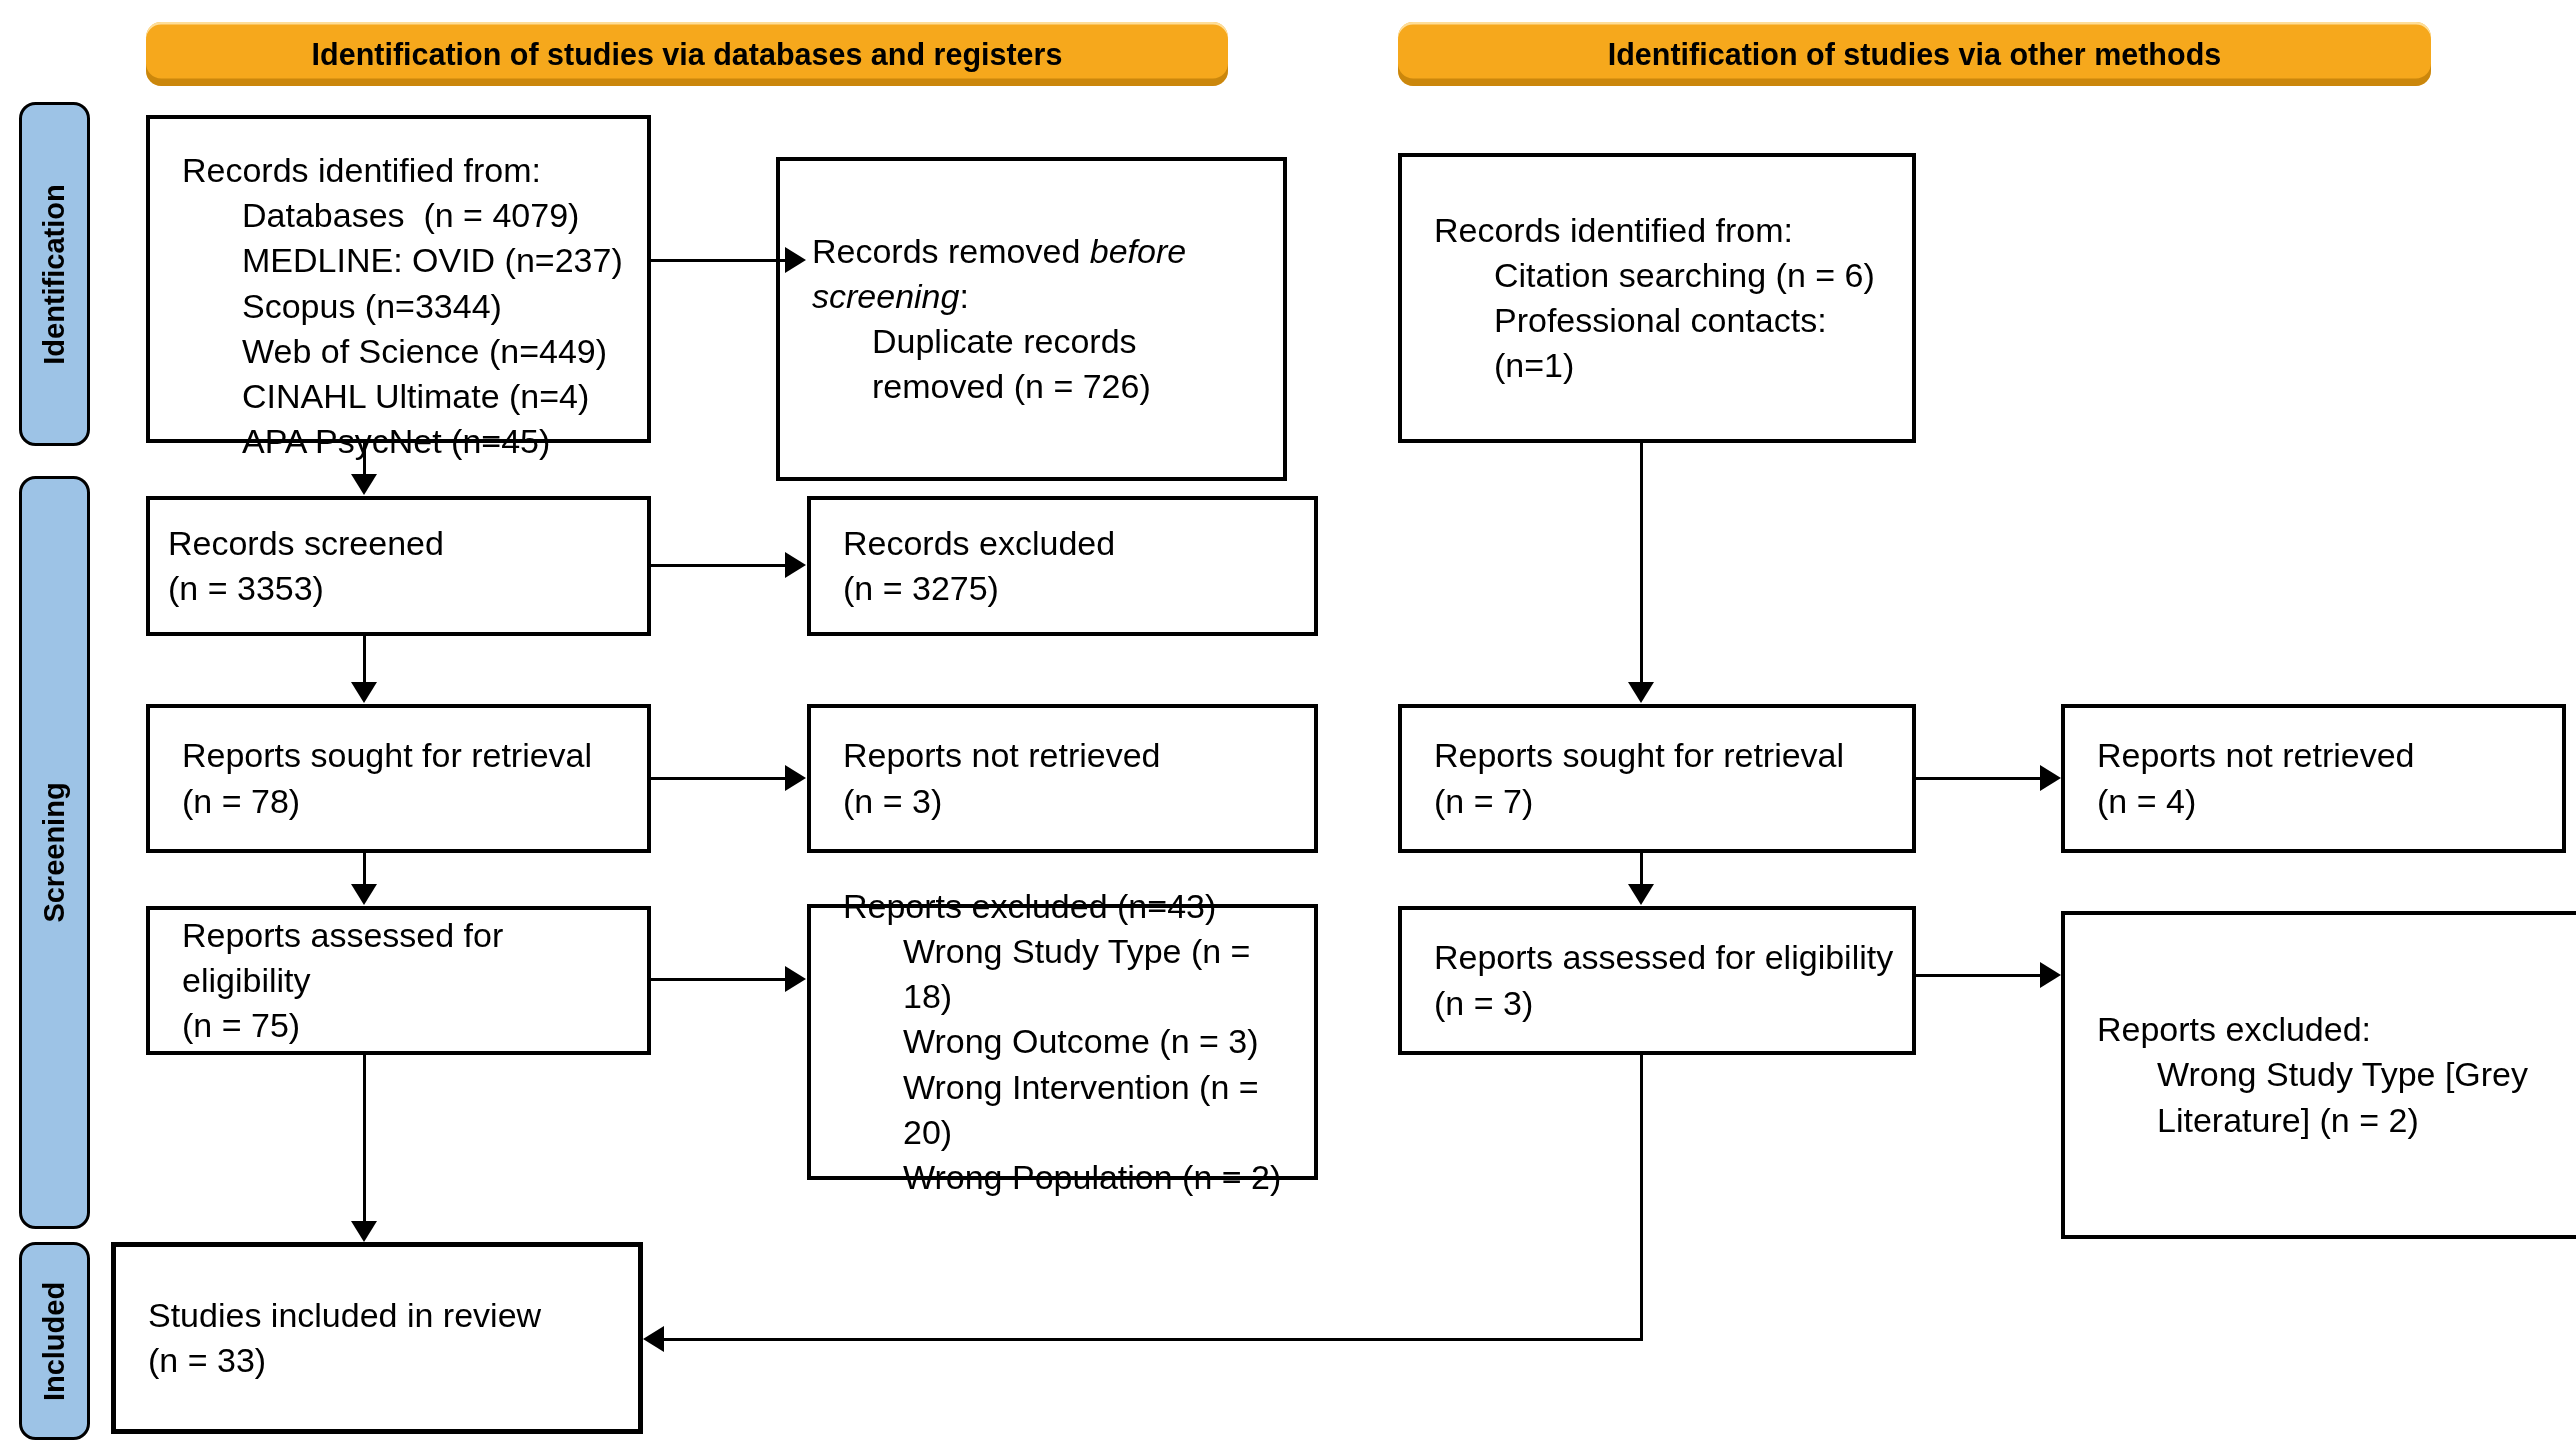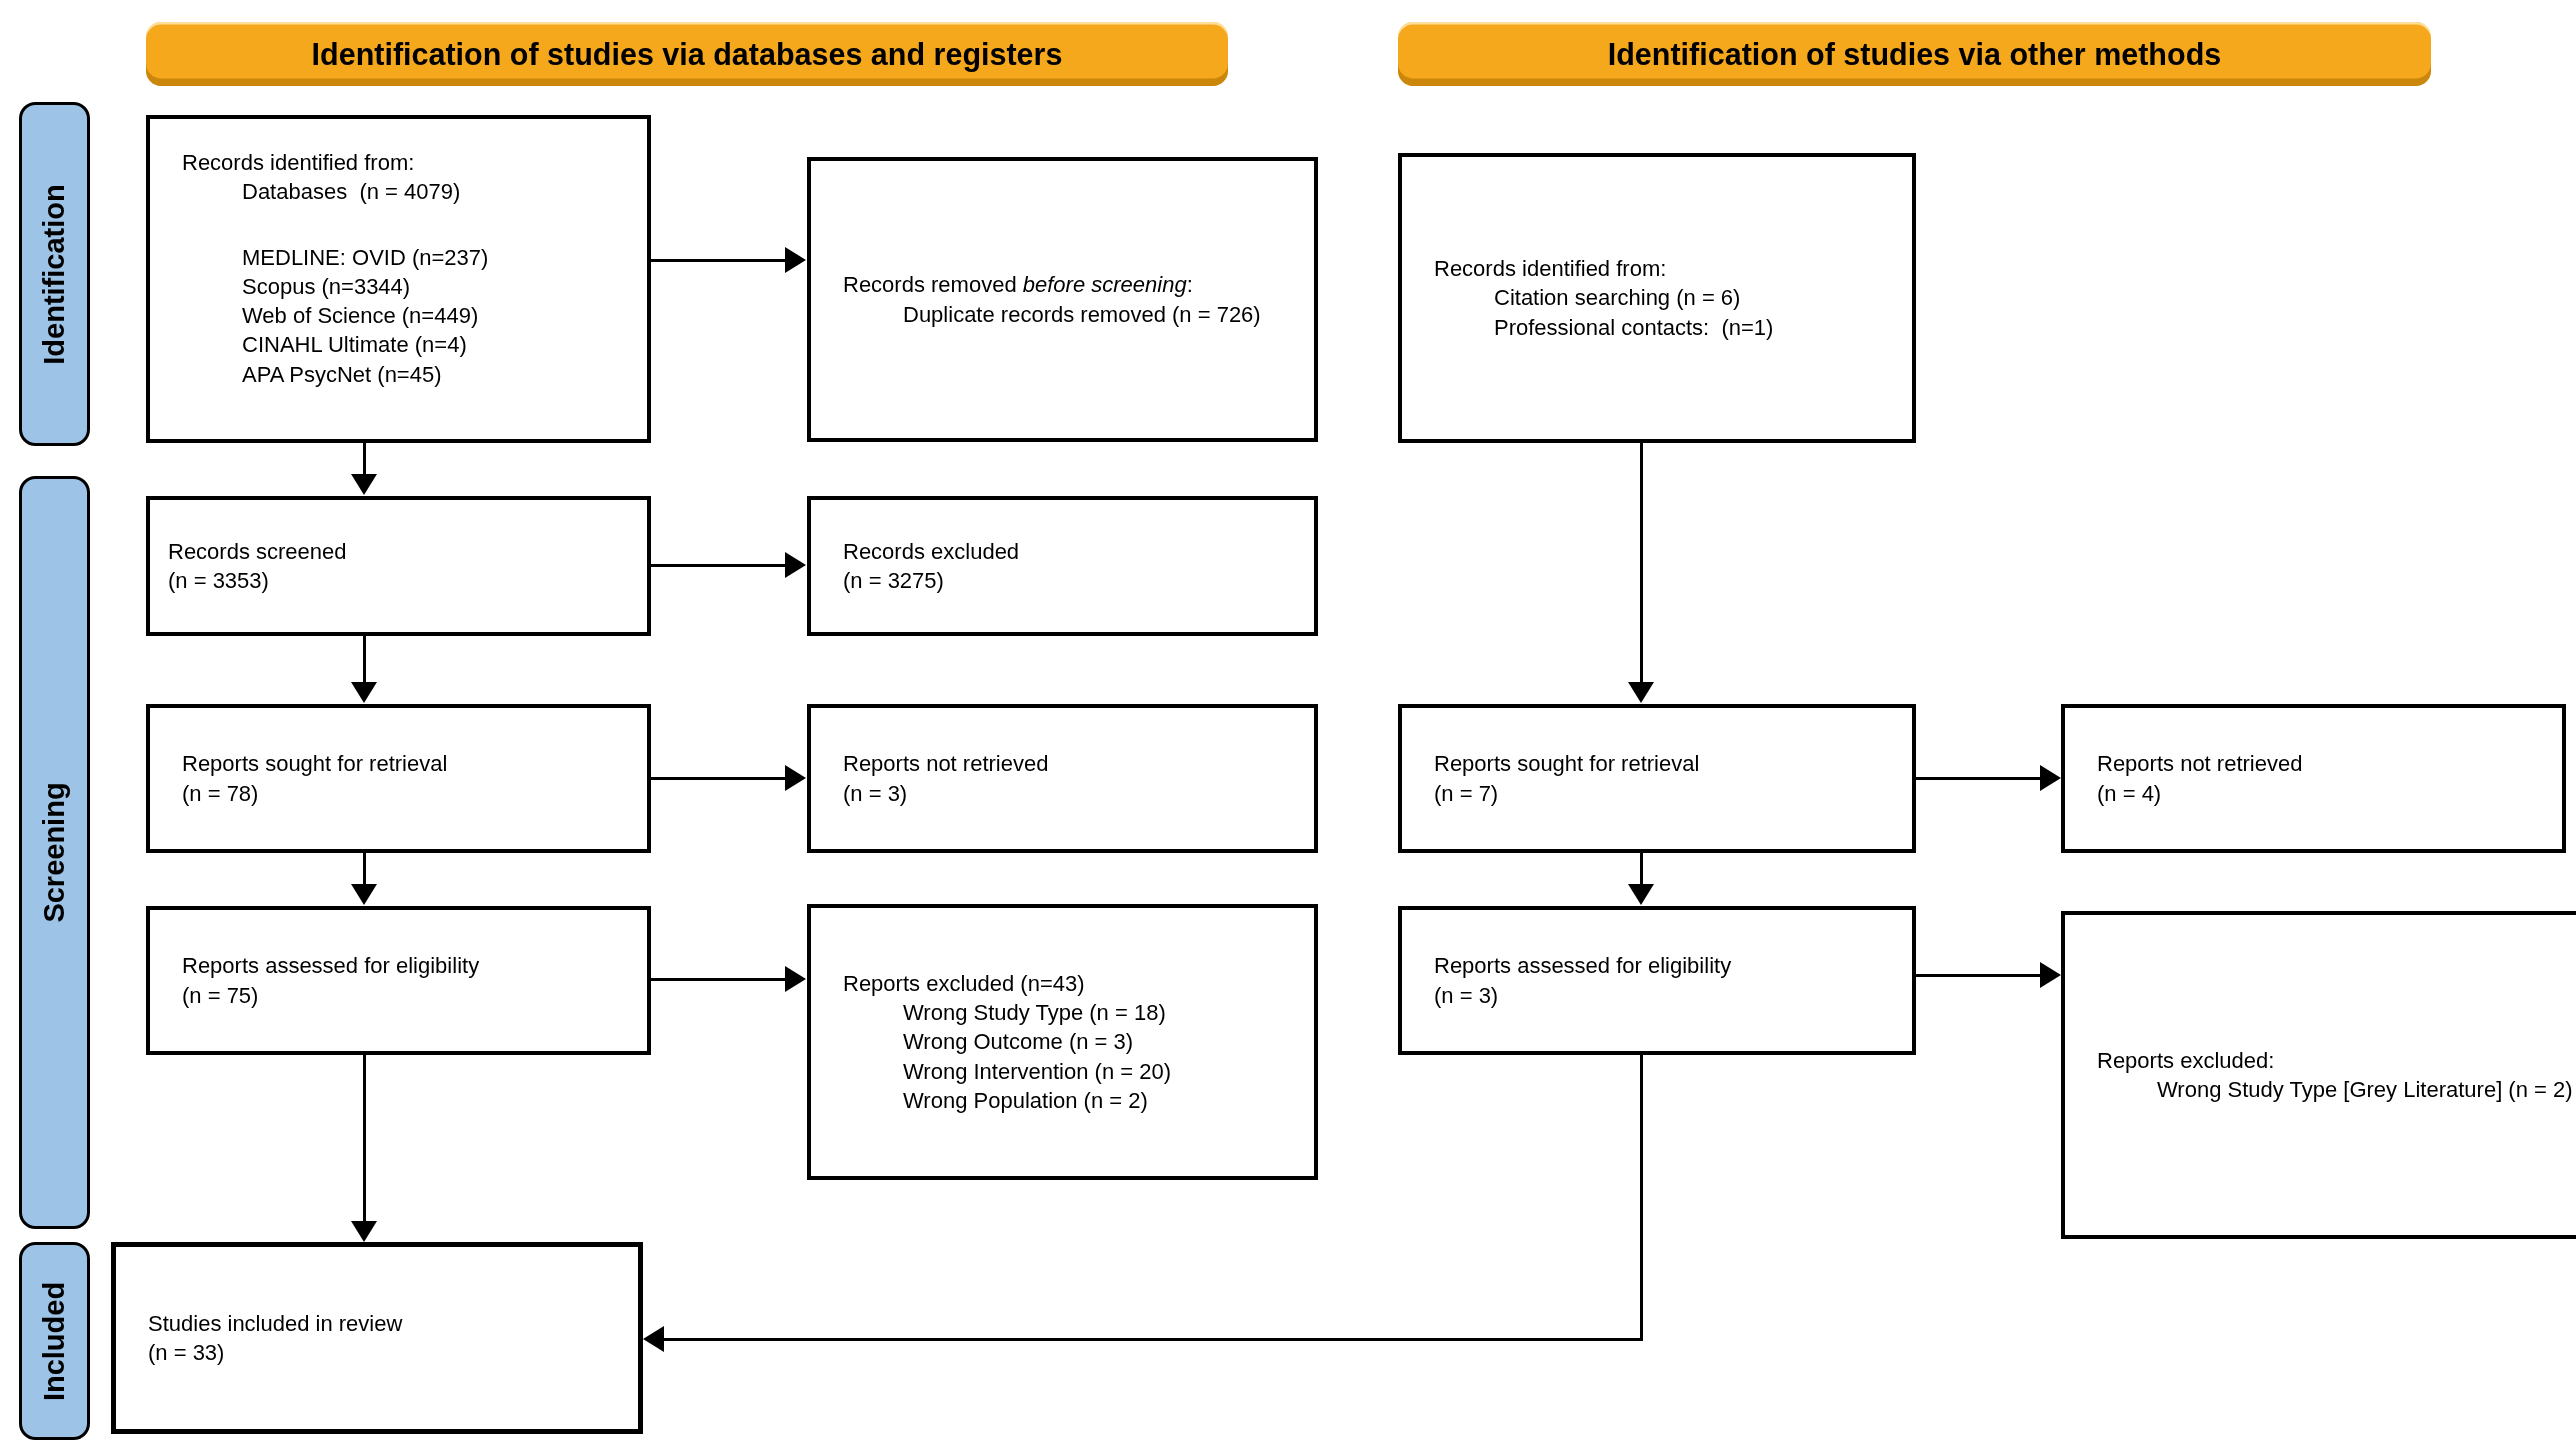"Records identified from:" .box { font-size: 22px -> 34px }
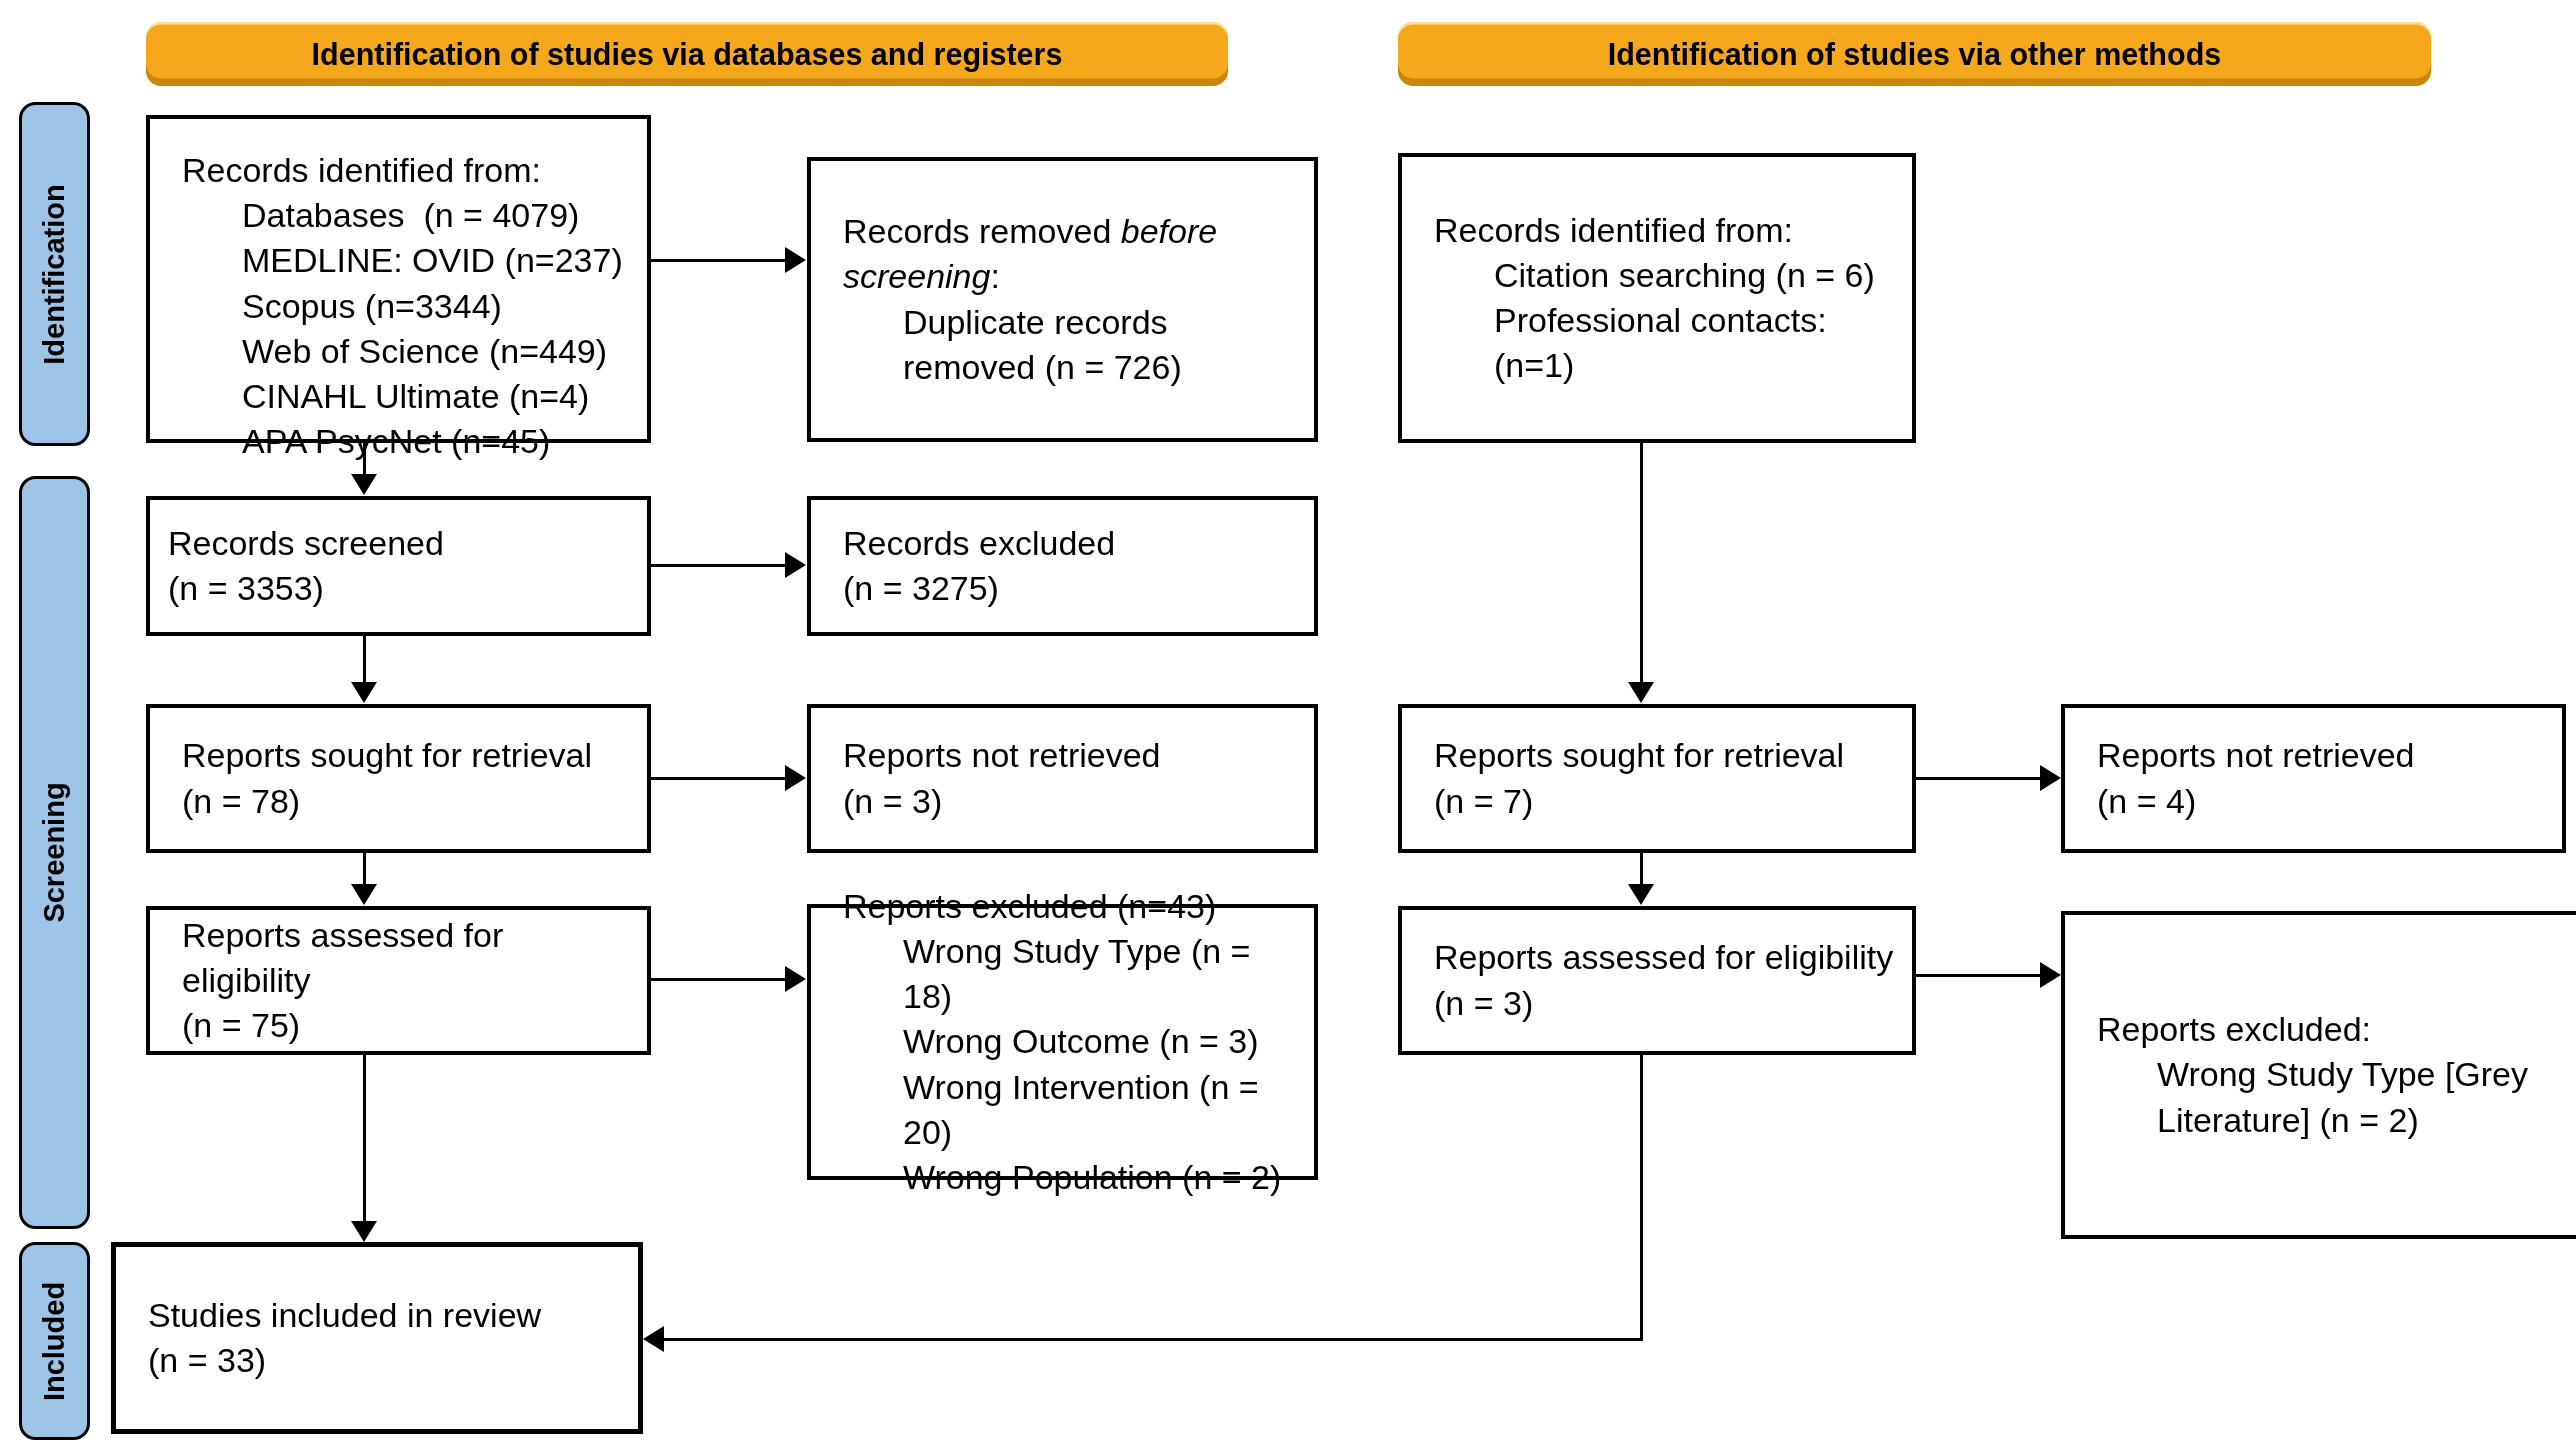"Records removed before screening:" div.box { height: 285px -> 324px; left: 807px -> 776px }
